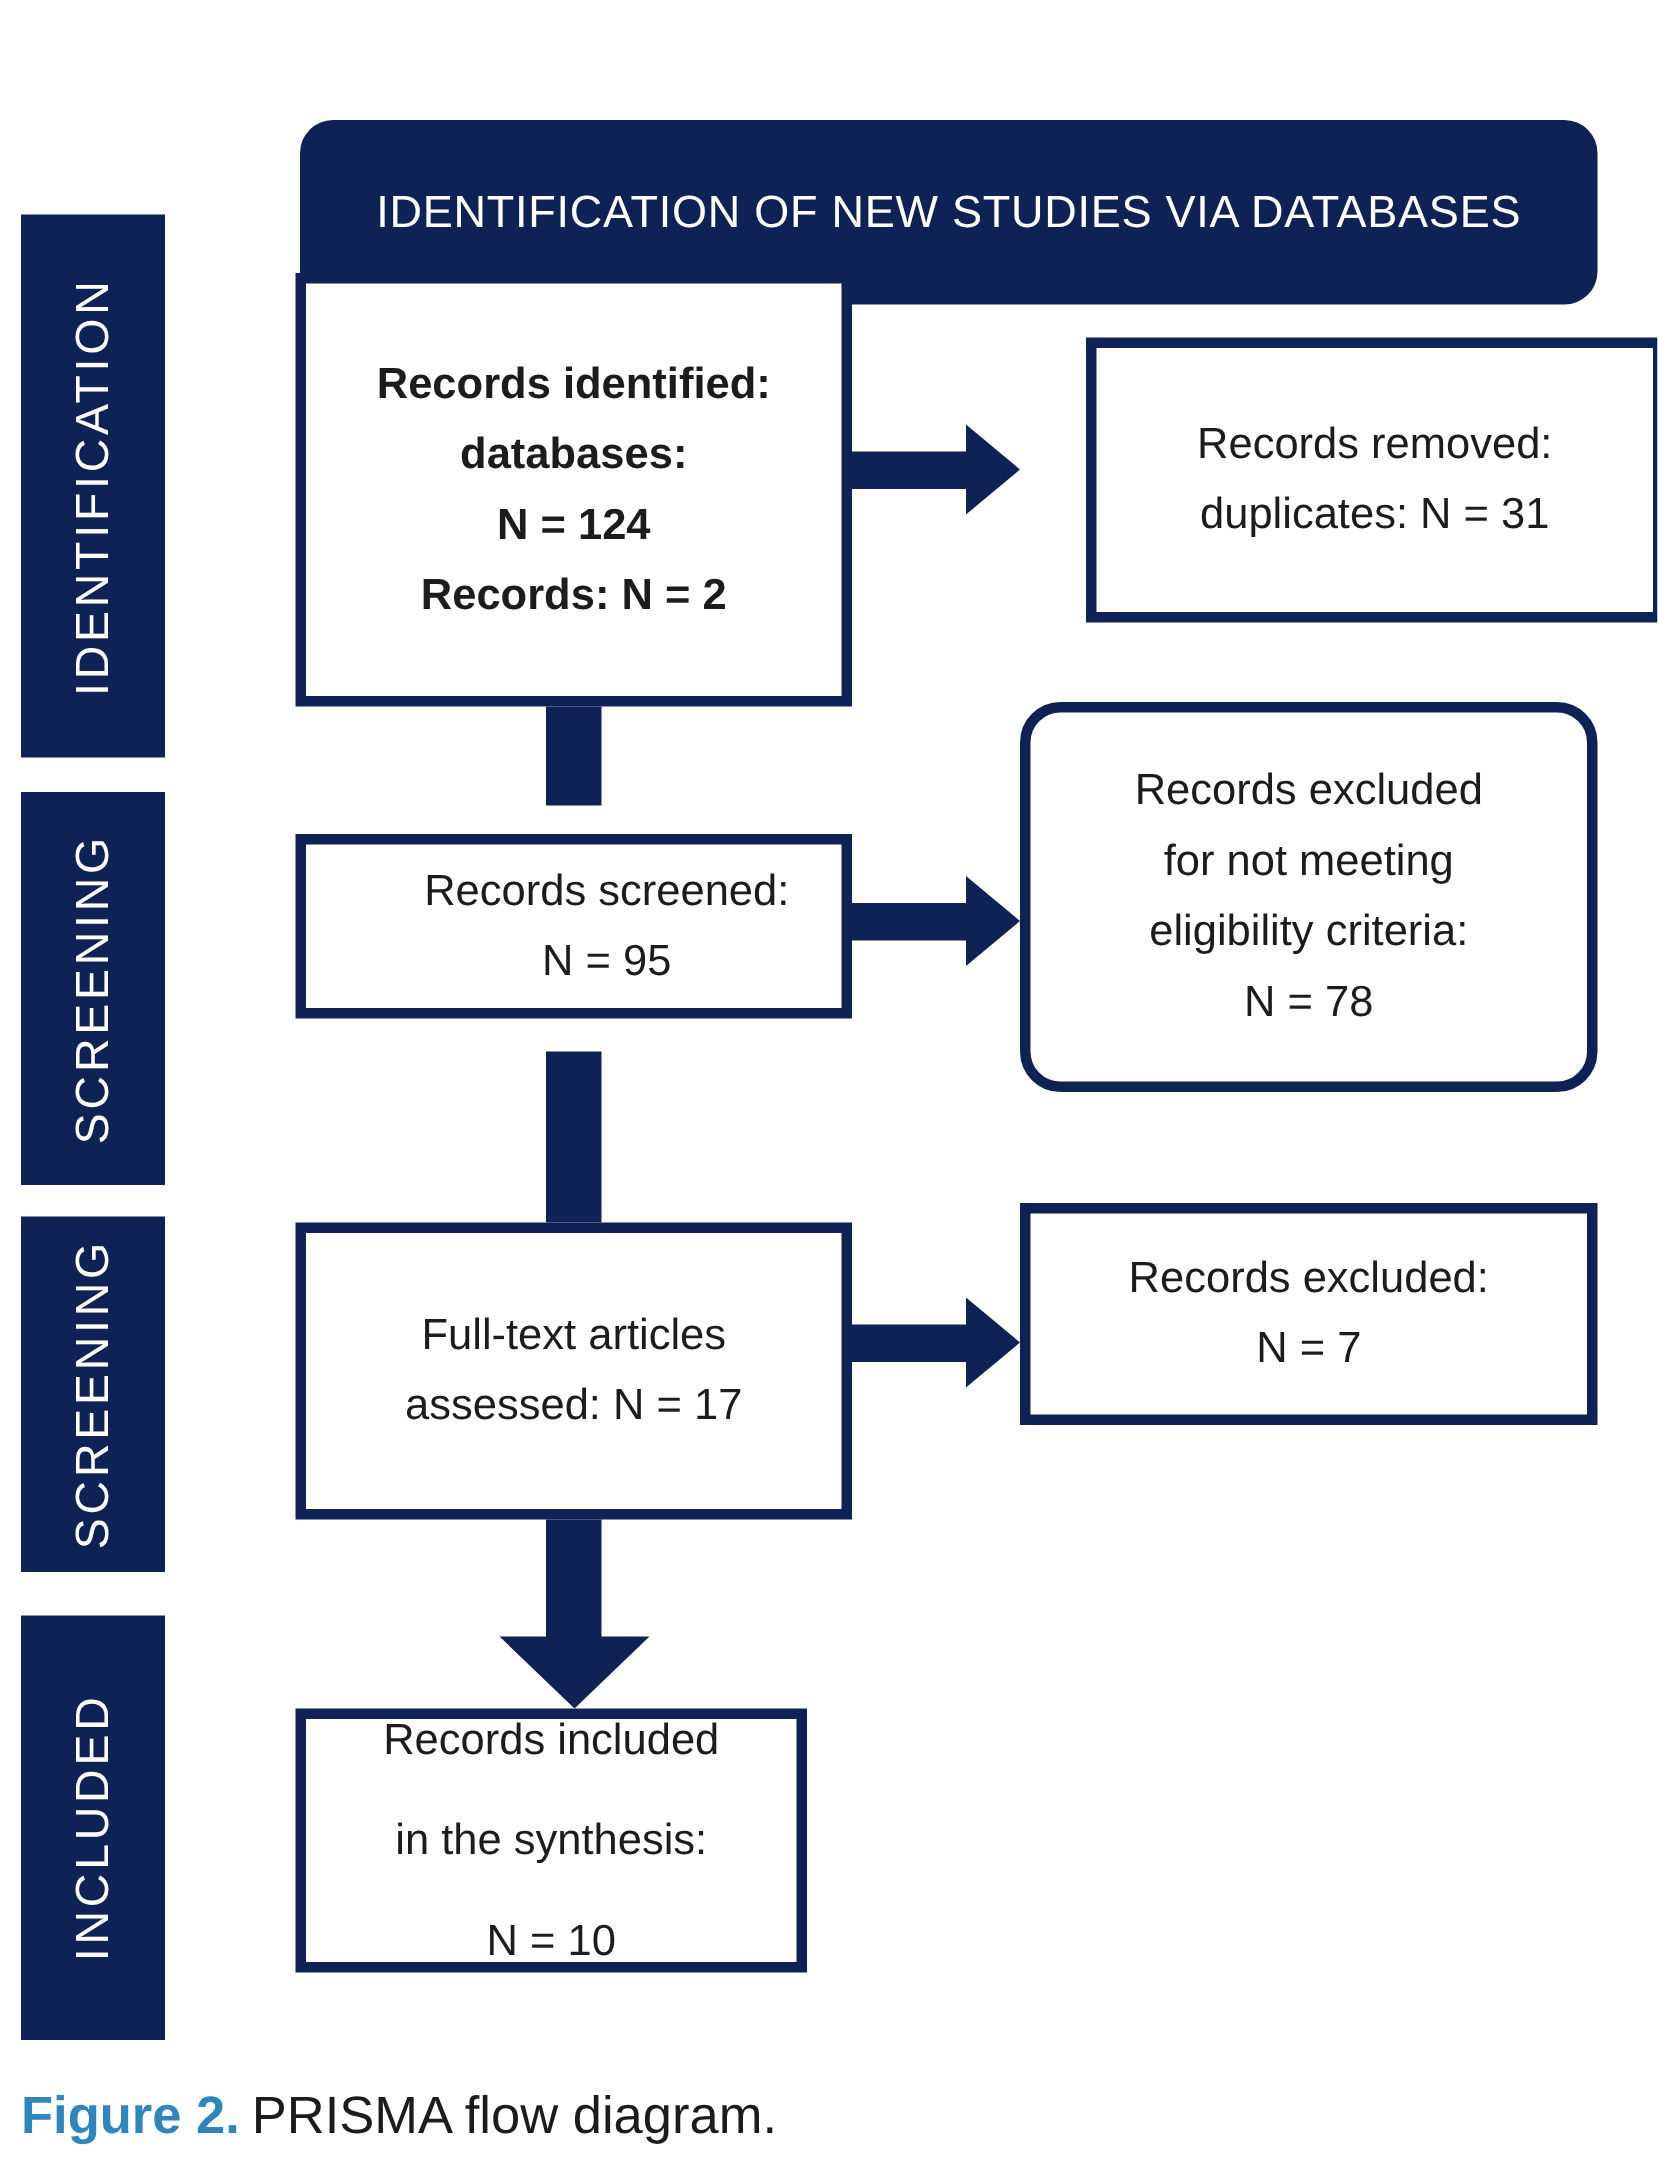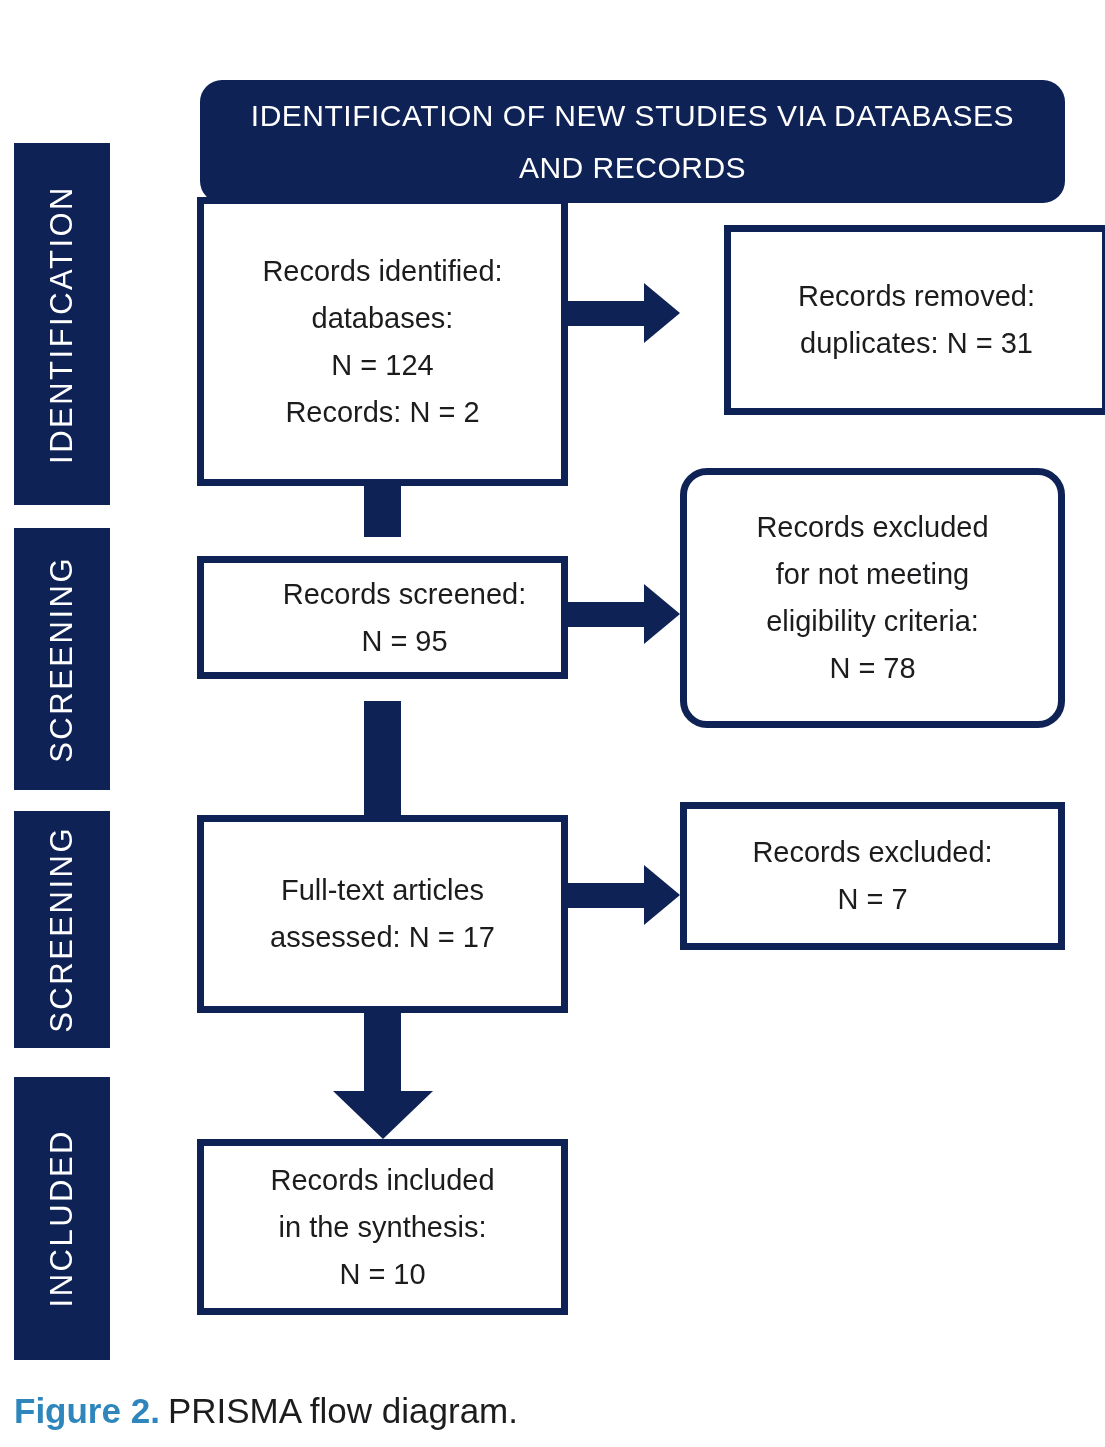"AND RECORDS" div { html: <div>AND RECORDS</div> -> none }
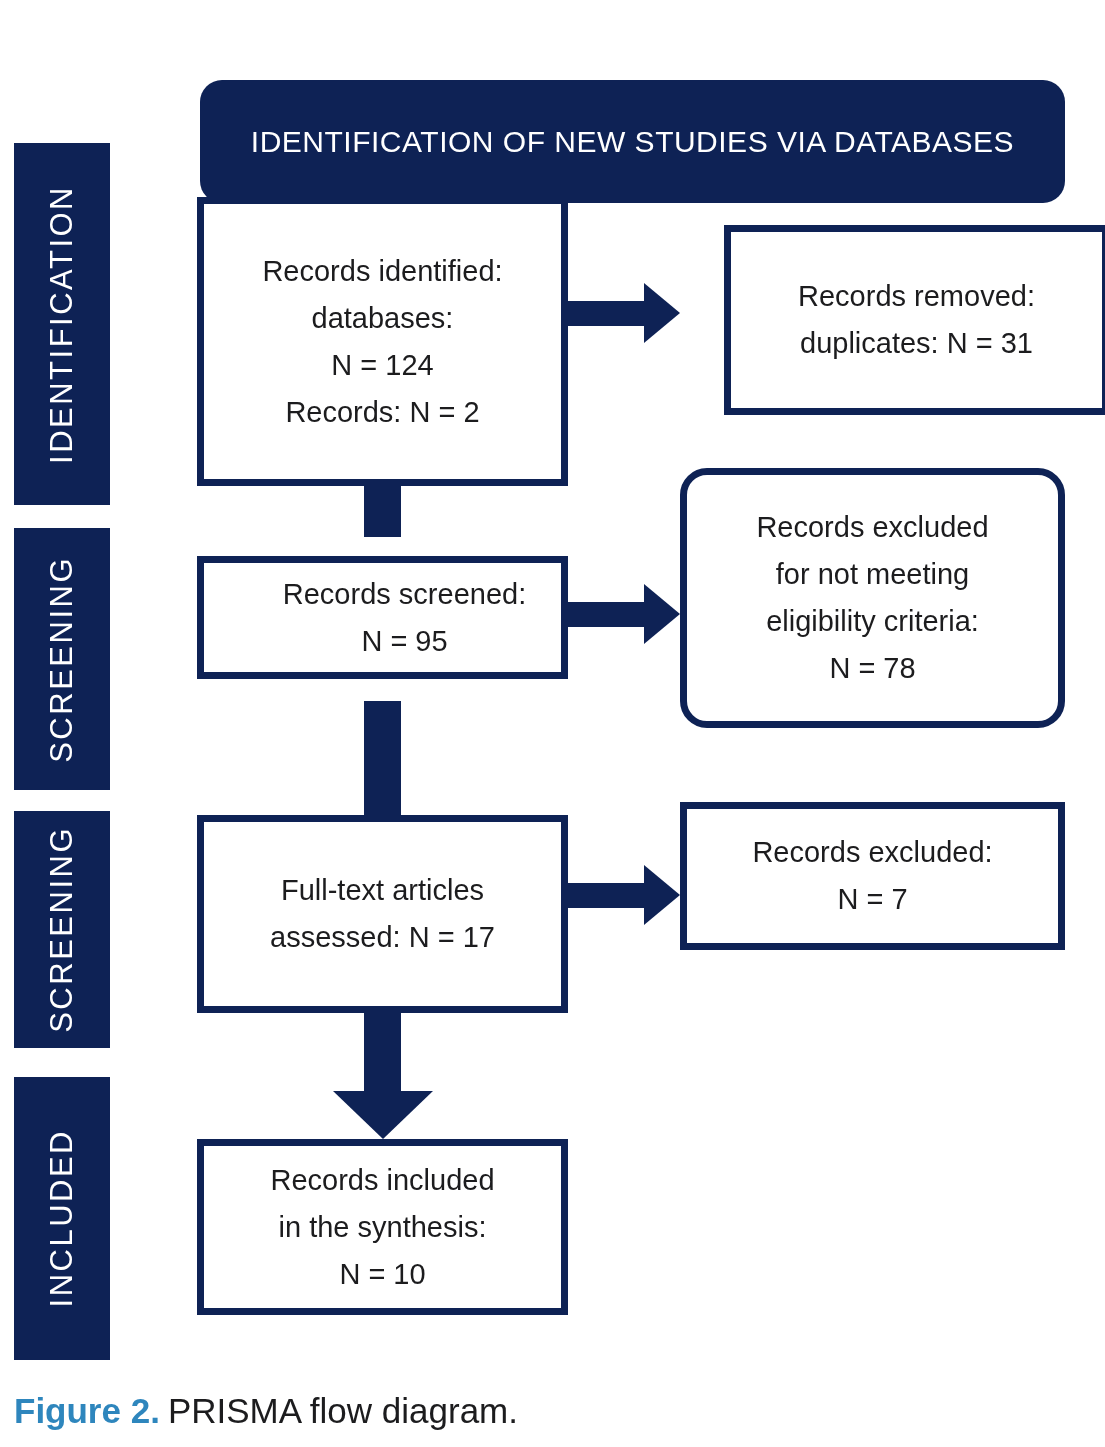"Records identified:" .b-identified { font-weight: none -> bold; top: 197px -> 182px }
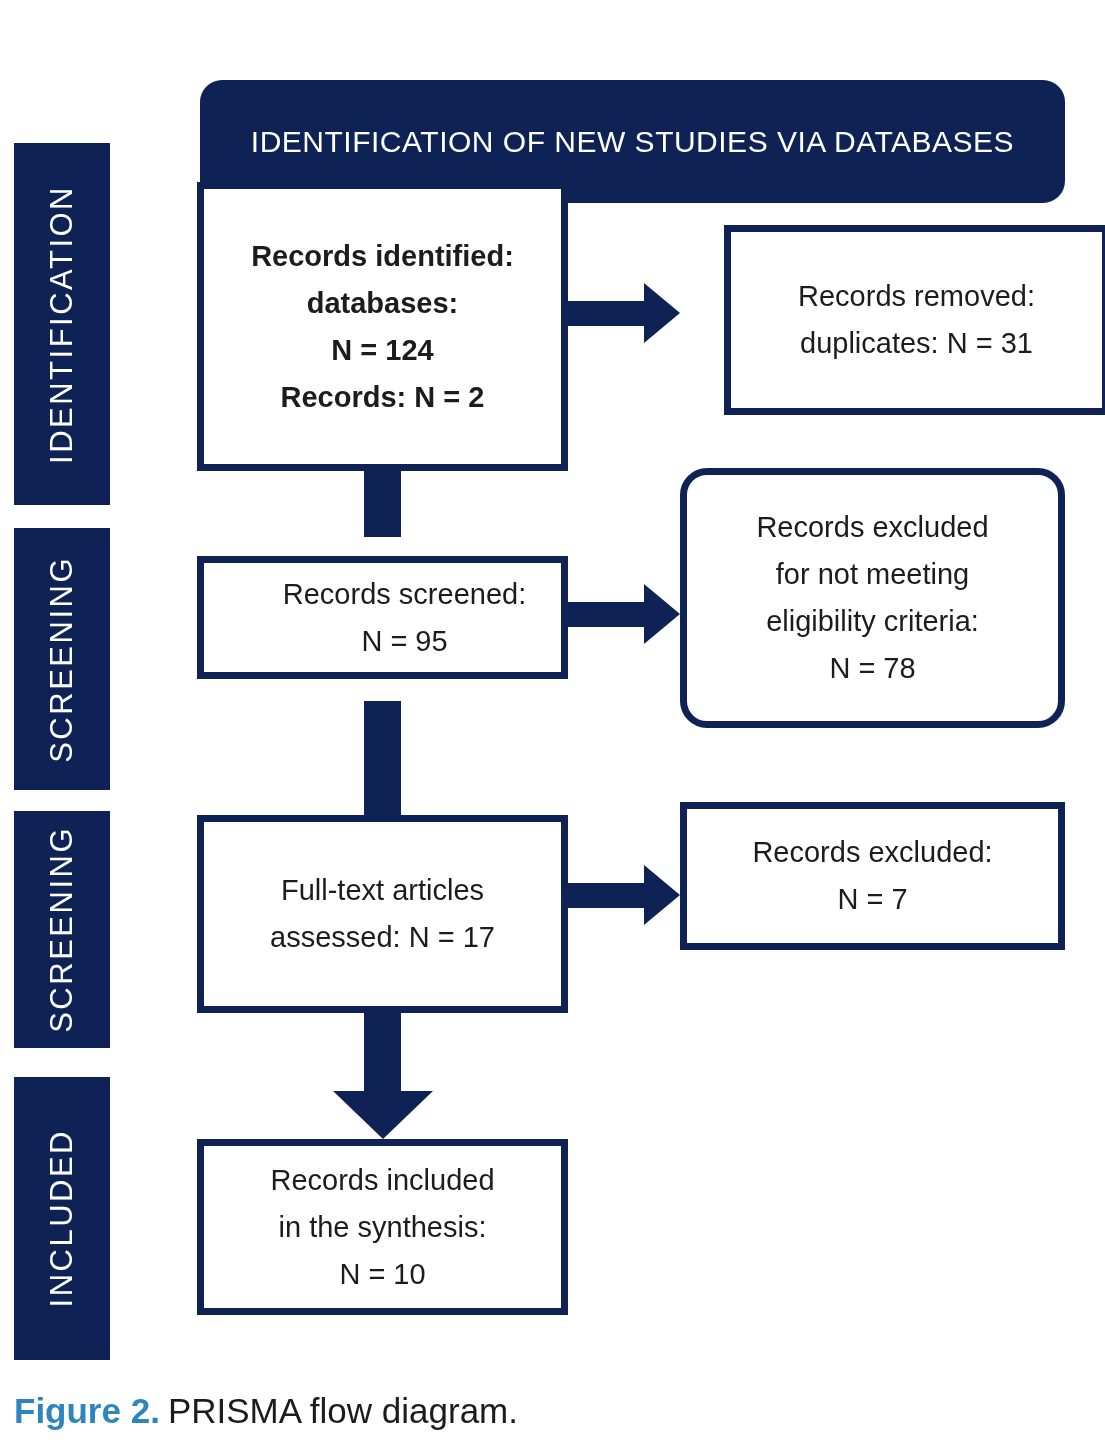"Records included" .b-included { gap: none -> 20px; width: 371px -> 341px }
